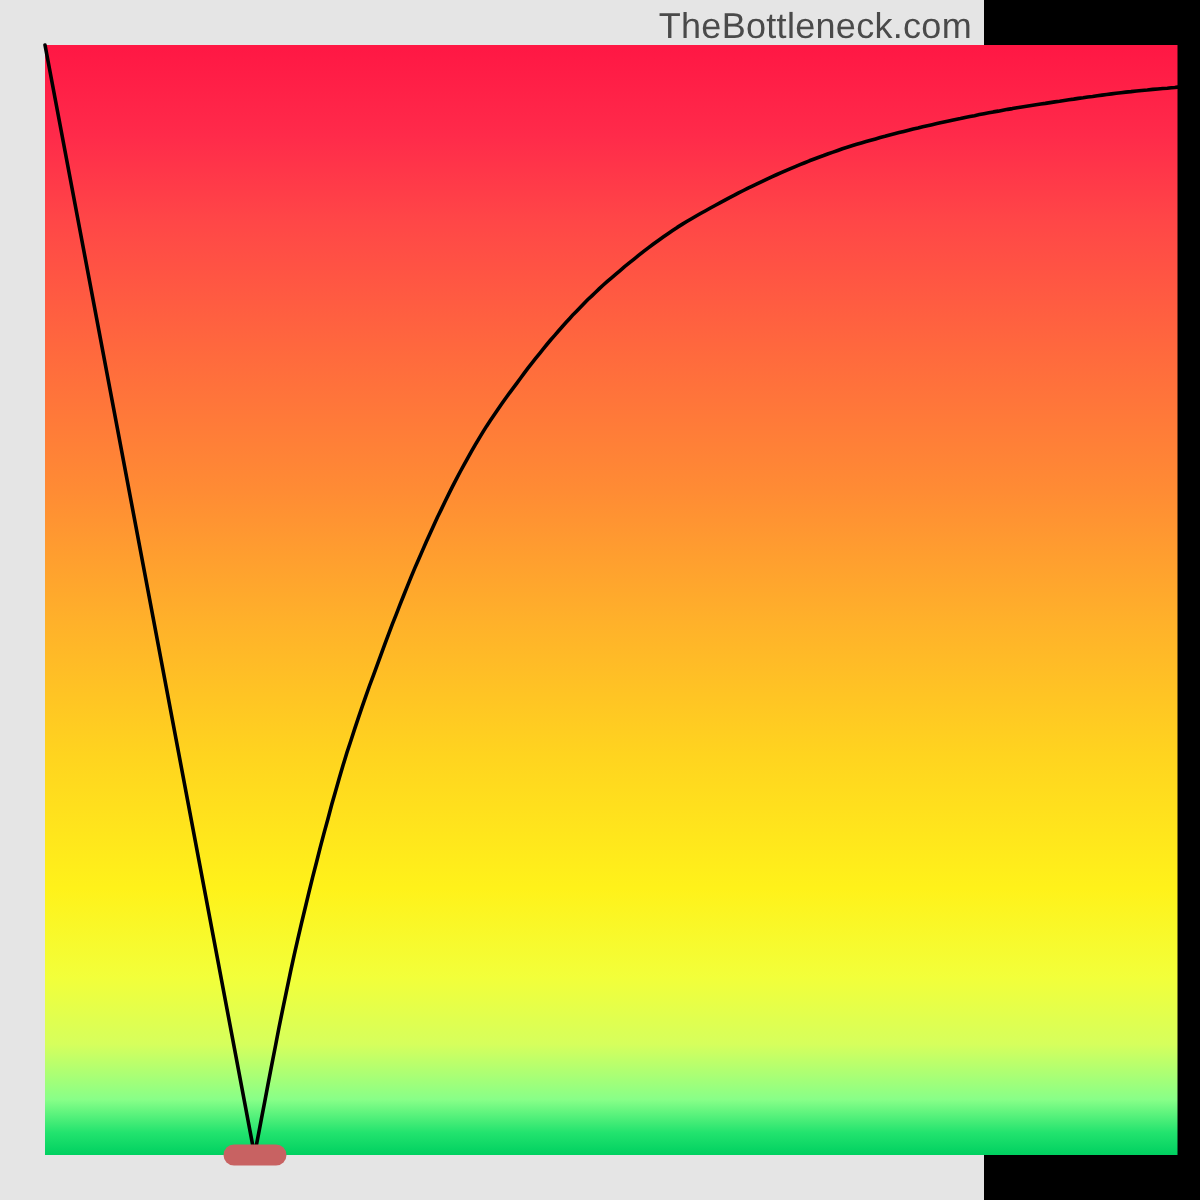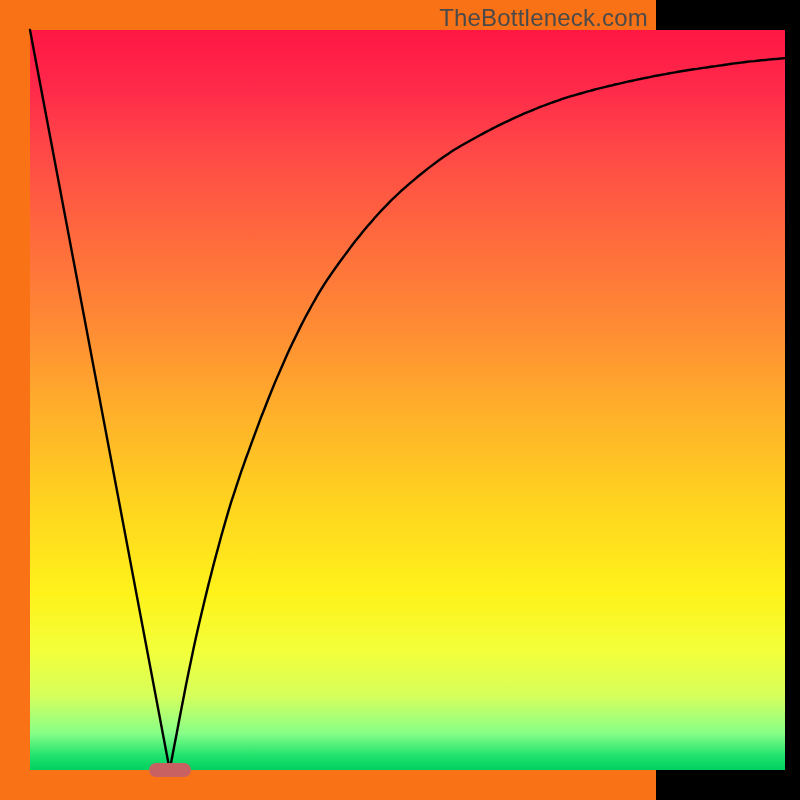"TheBottleneck.com" .frame { background: #f97316 -> #e5e5e5 }
